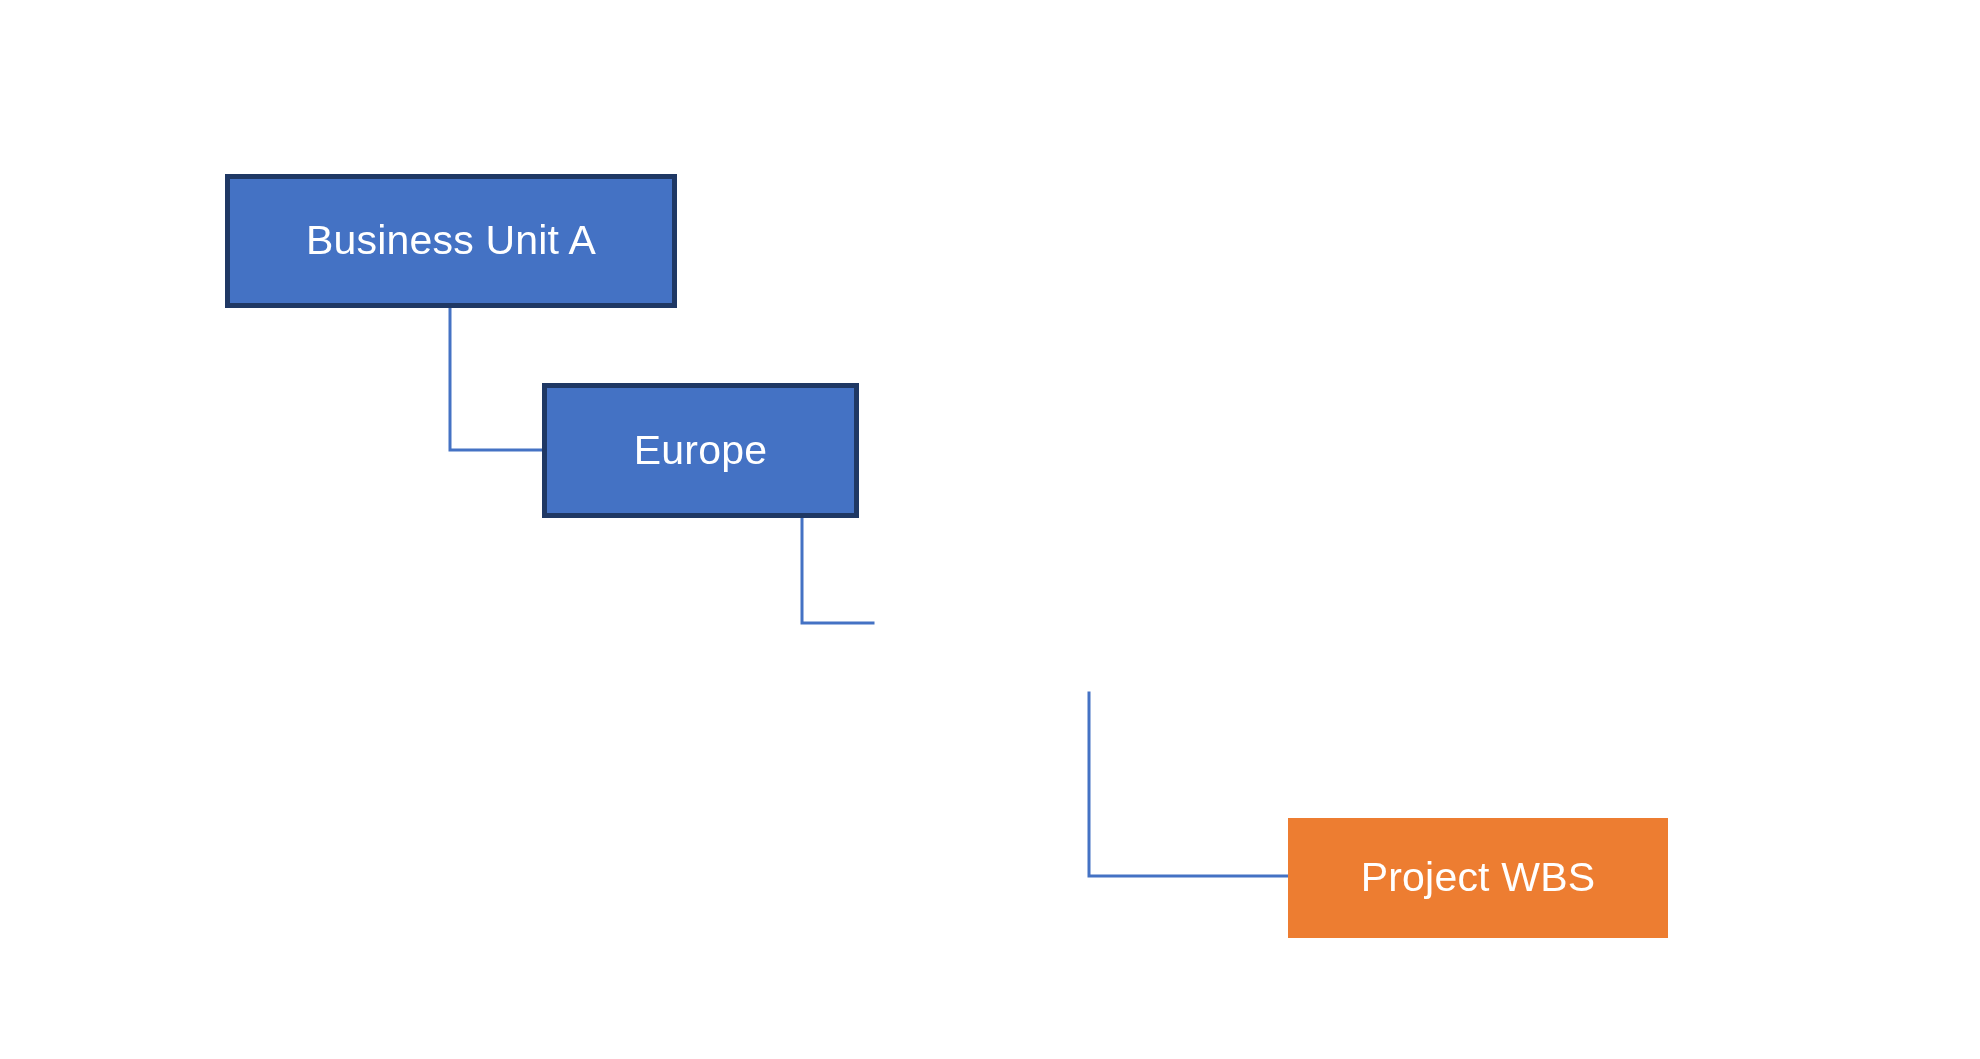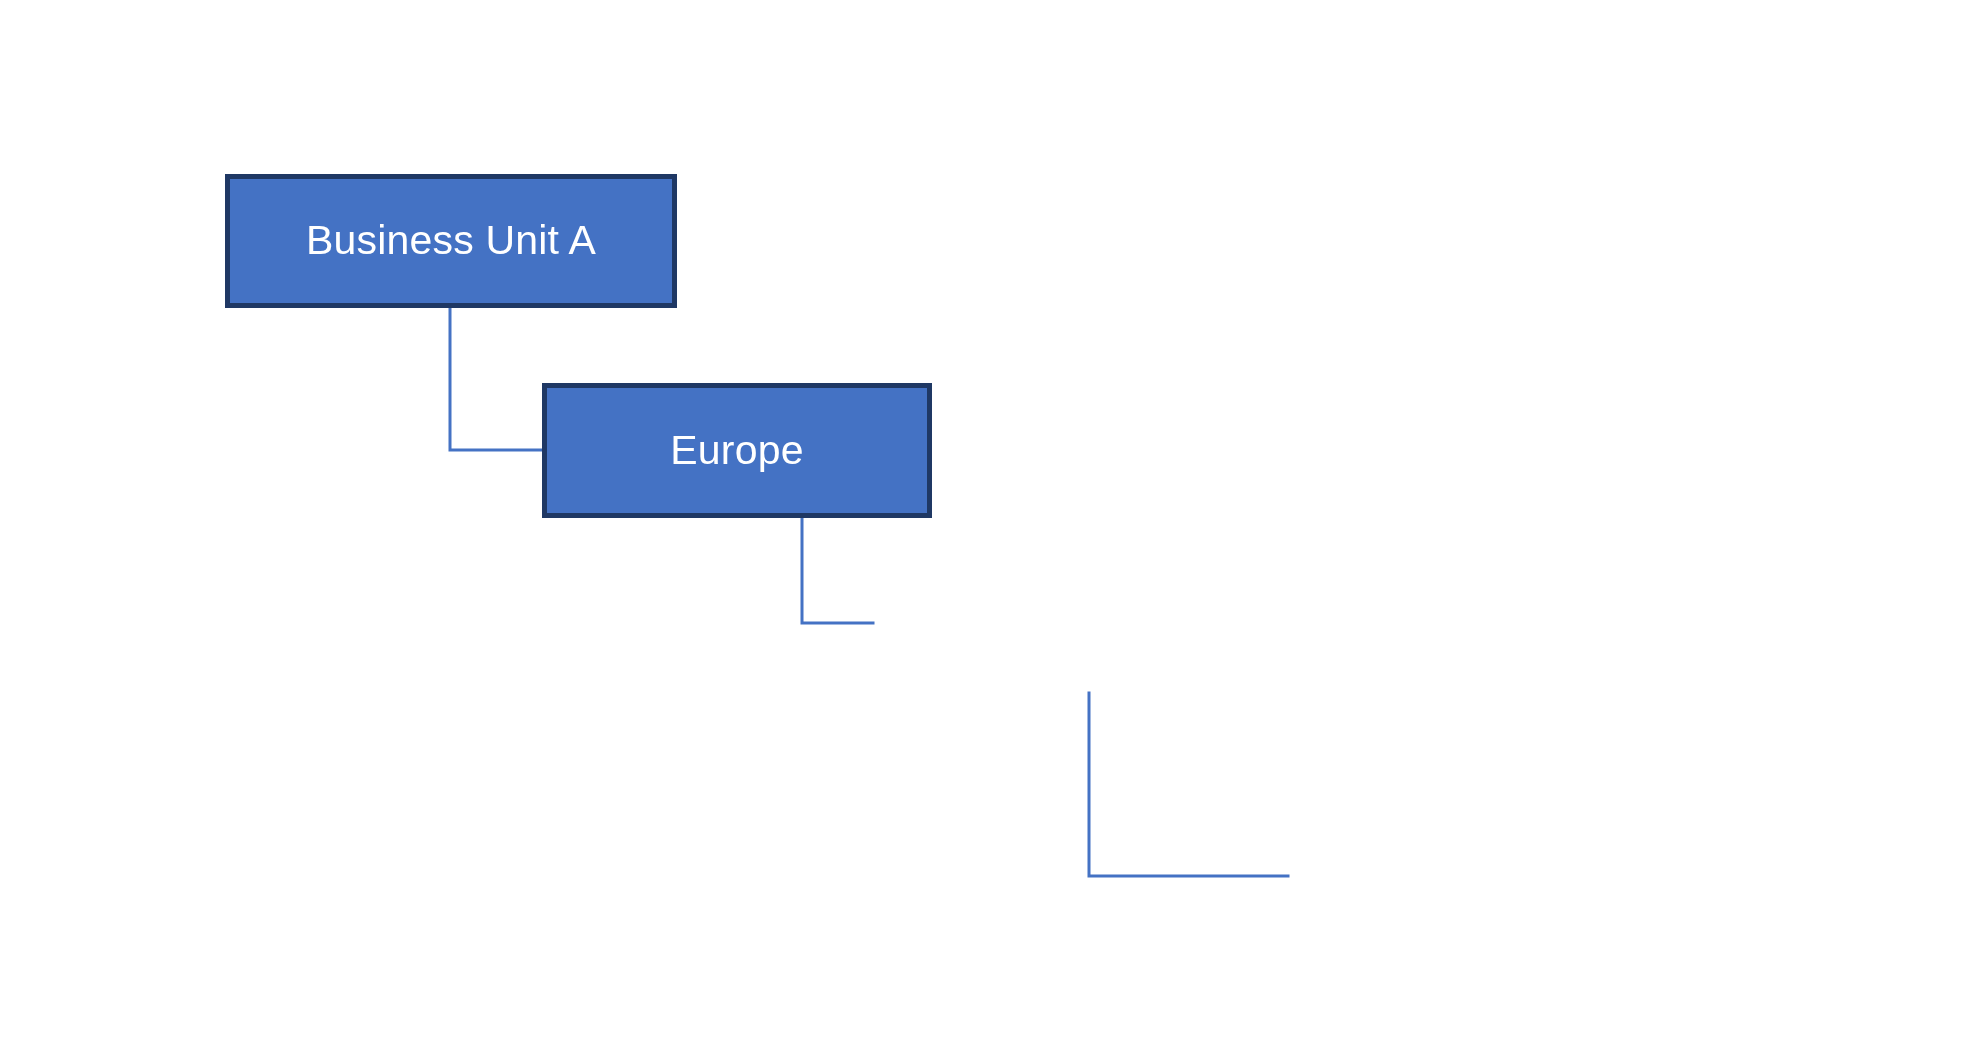"Europe" #node-europe { width: 390px -> 317px }
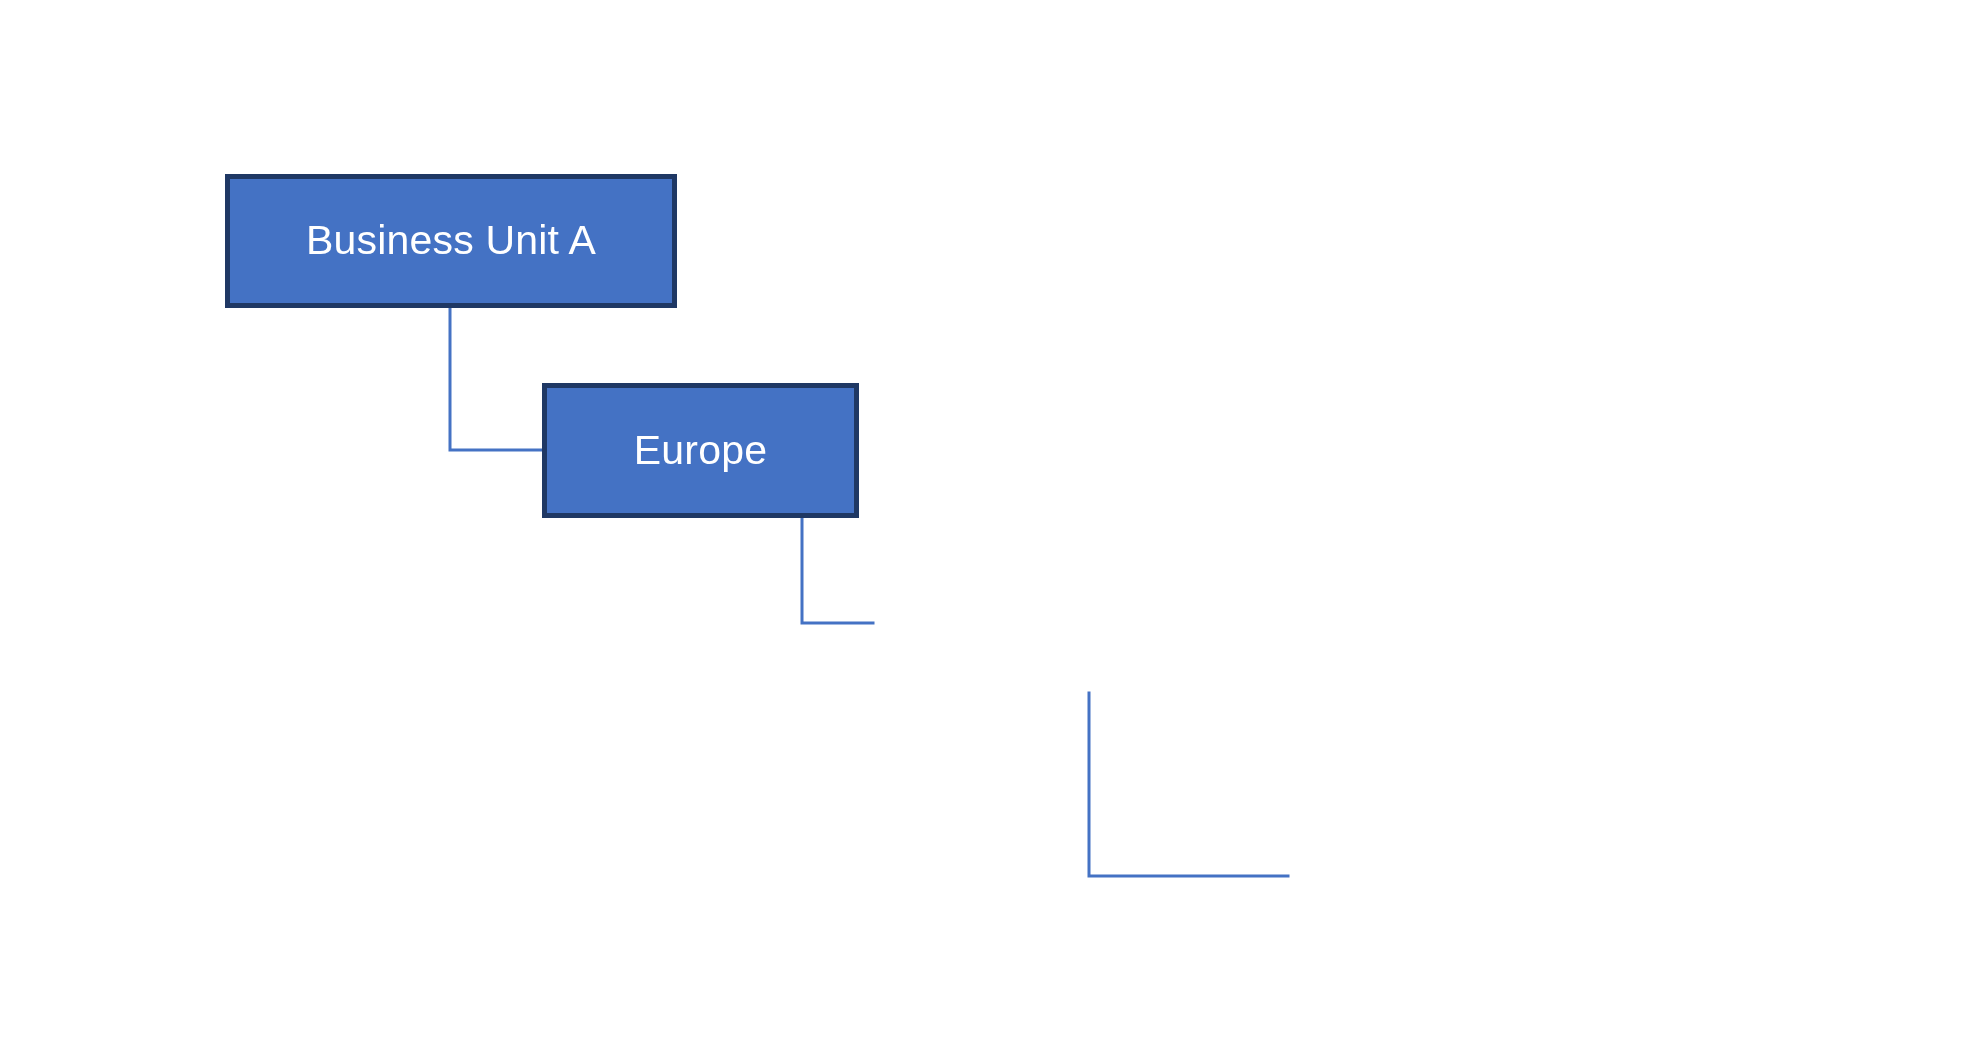"Project WBS" div.node { html: none -> <div> <span>Project WBS</span> </div> }
